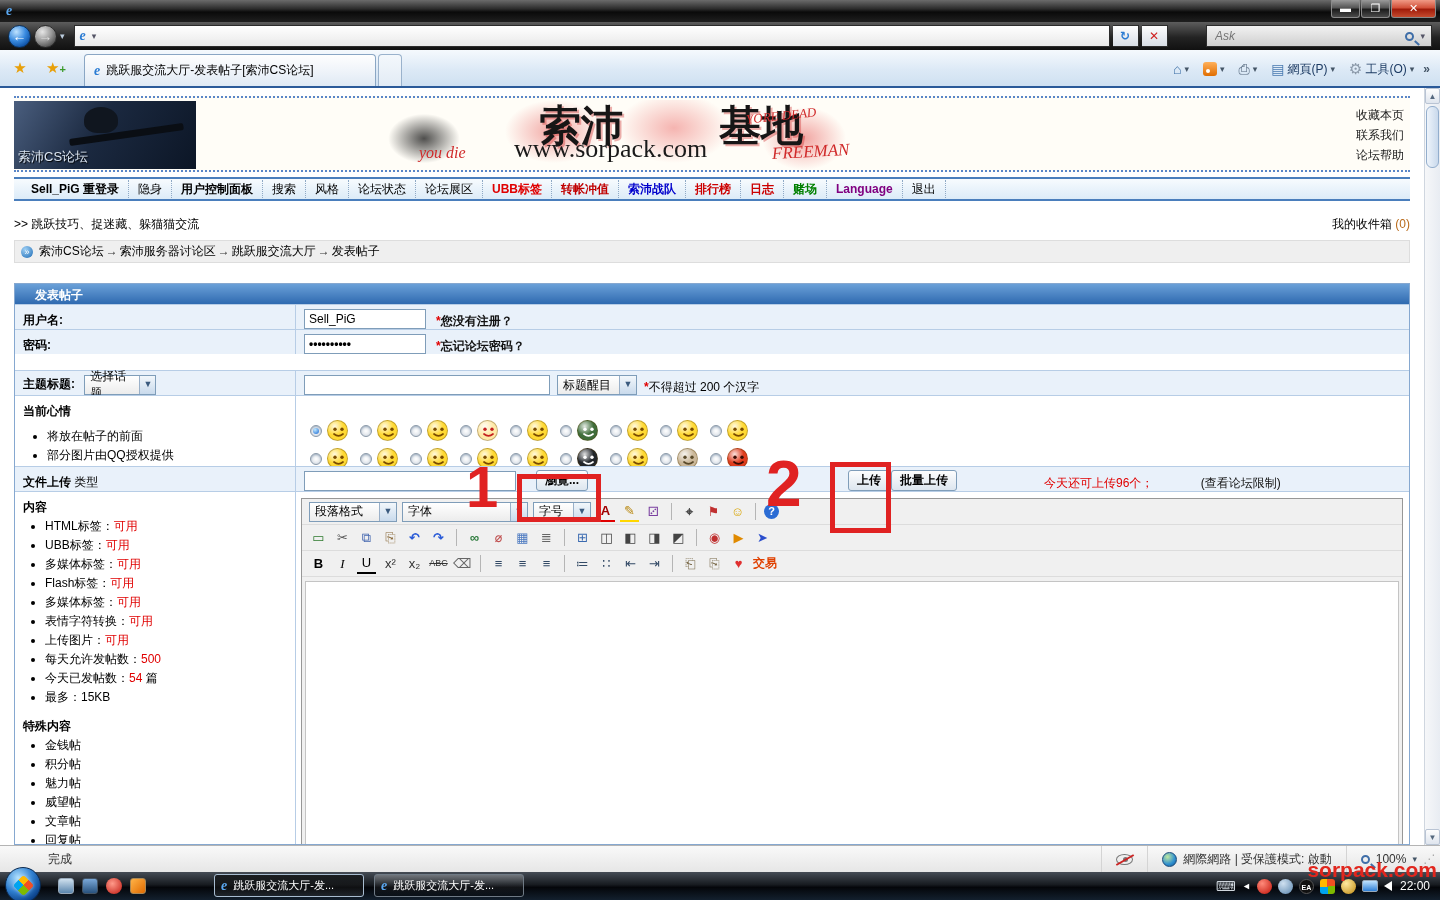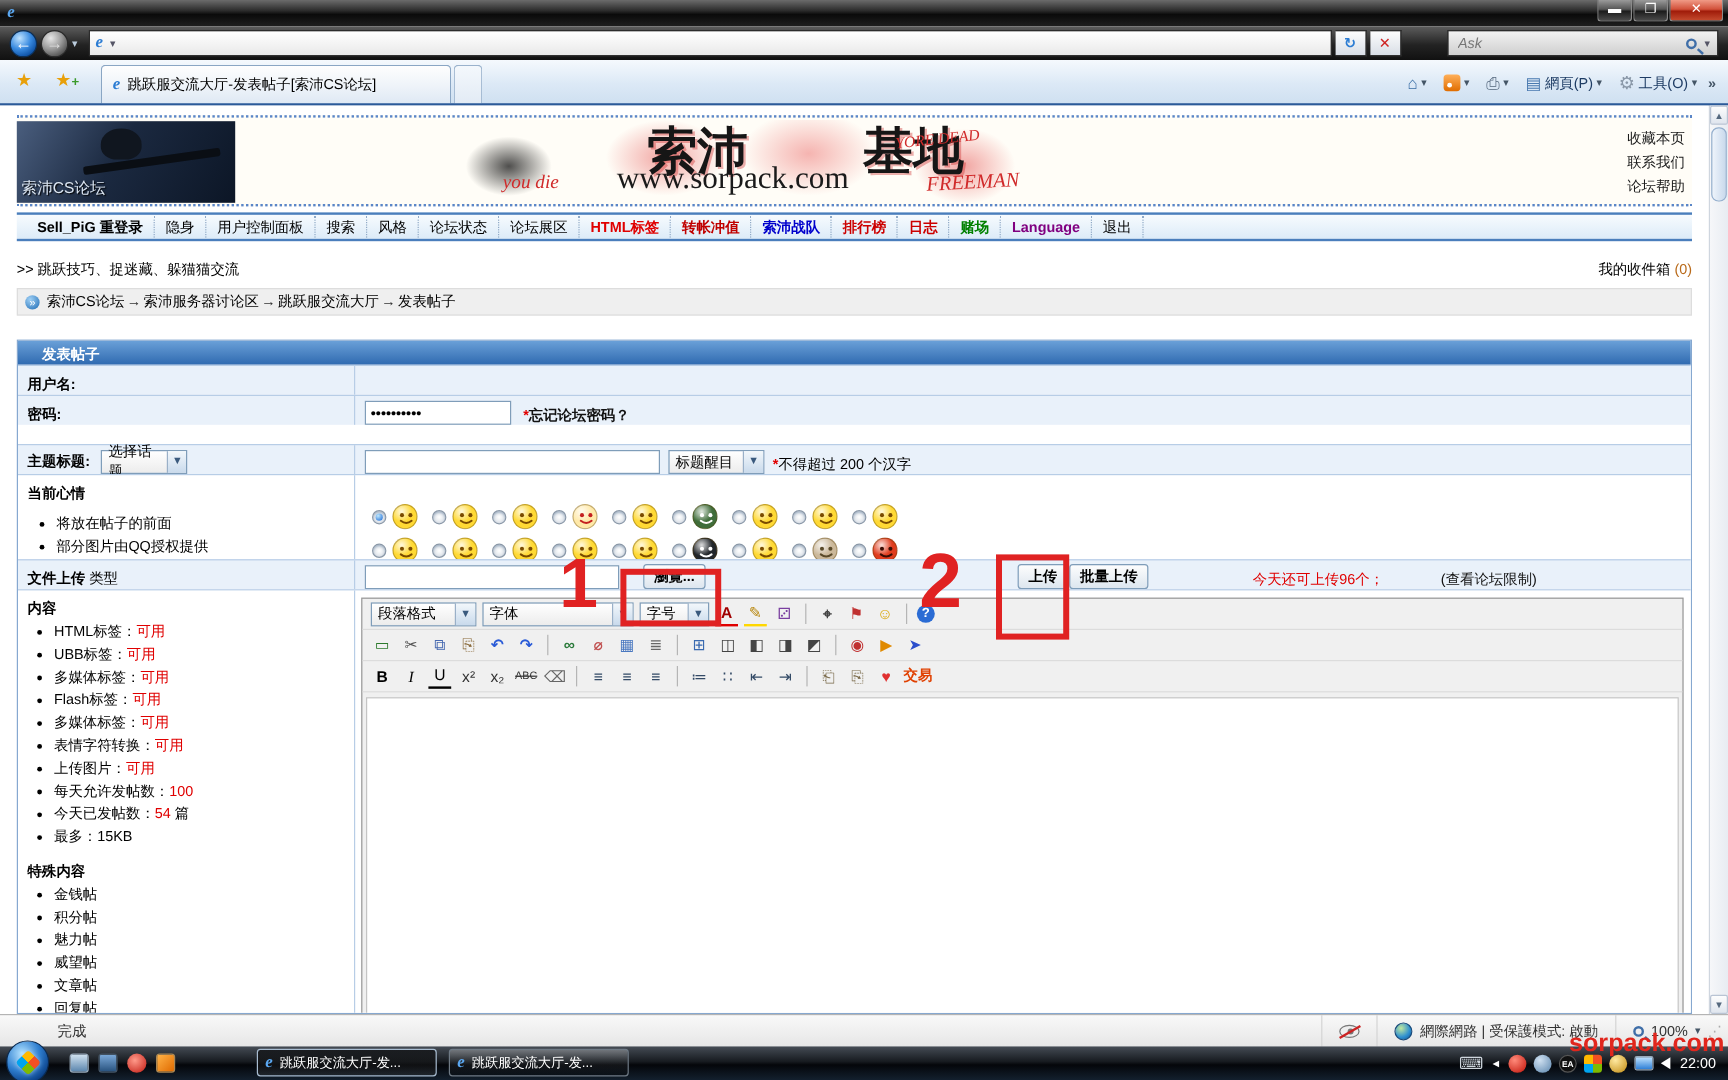"用户控制面板" span.nav-item { font-weight: none -> bold }
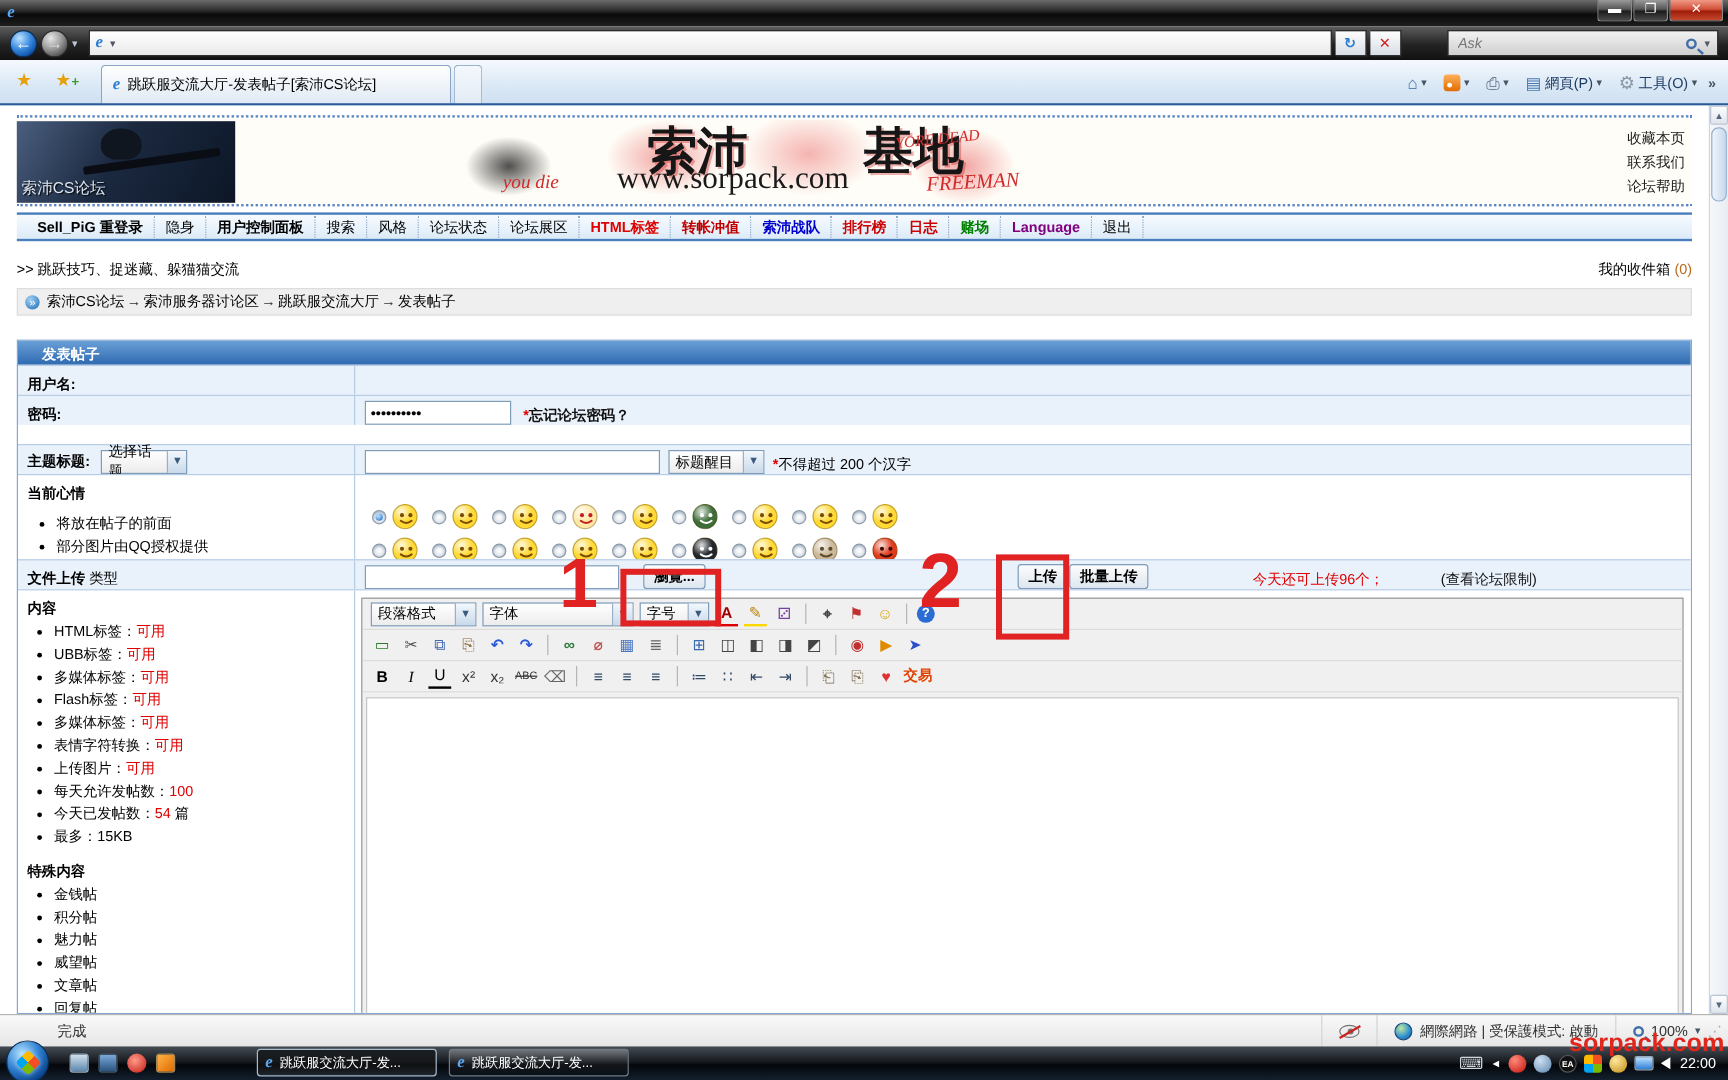"HTML标签" span.nav-item { text: HTML -> UBB }
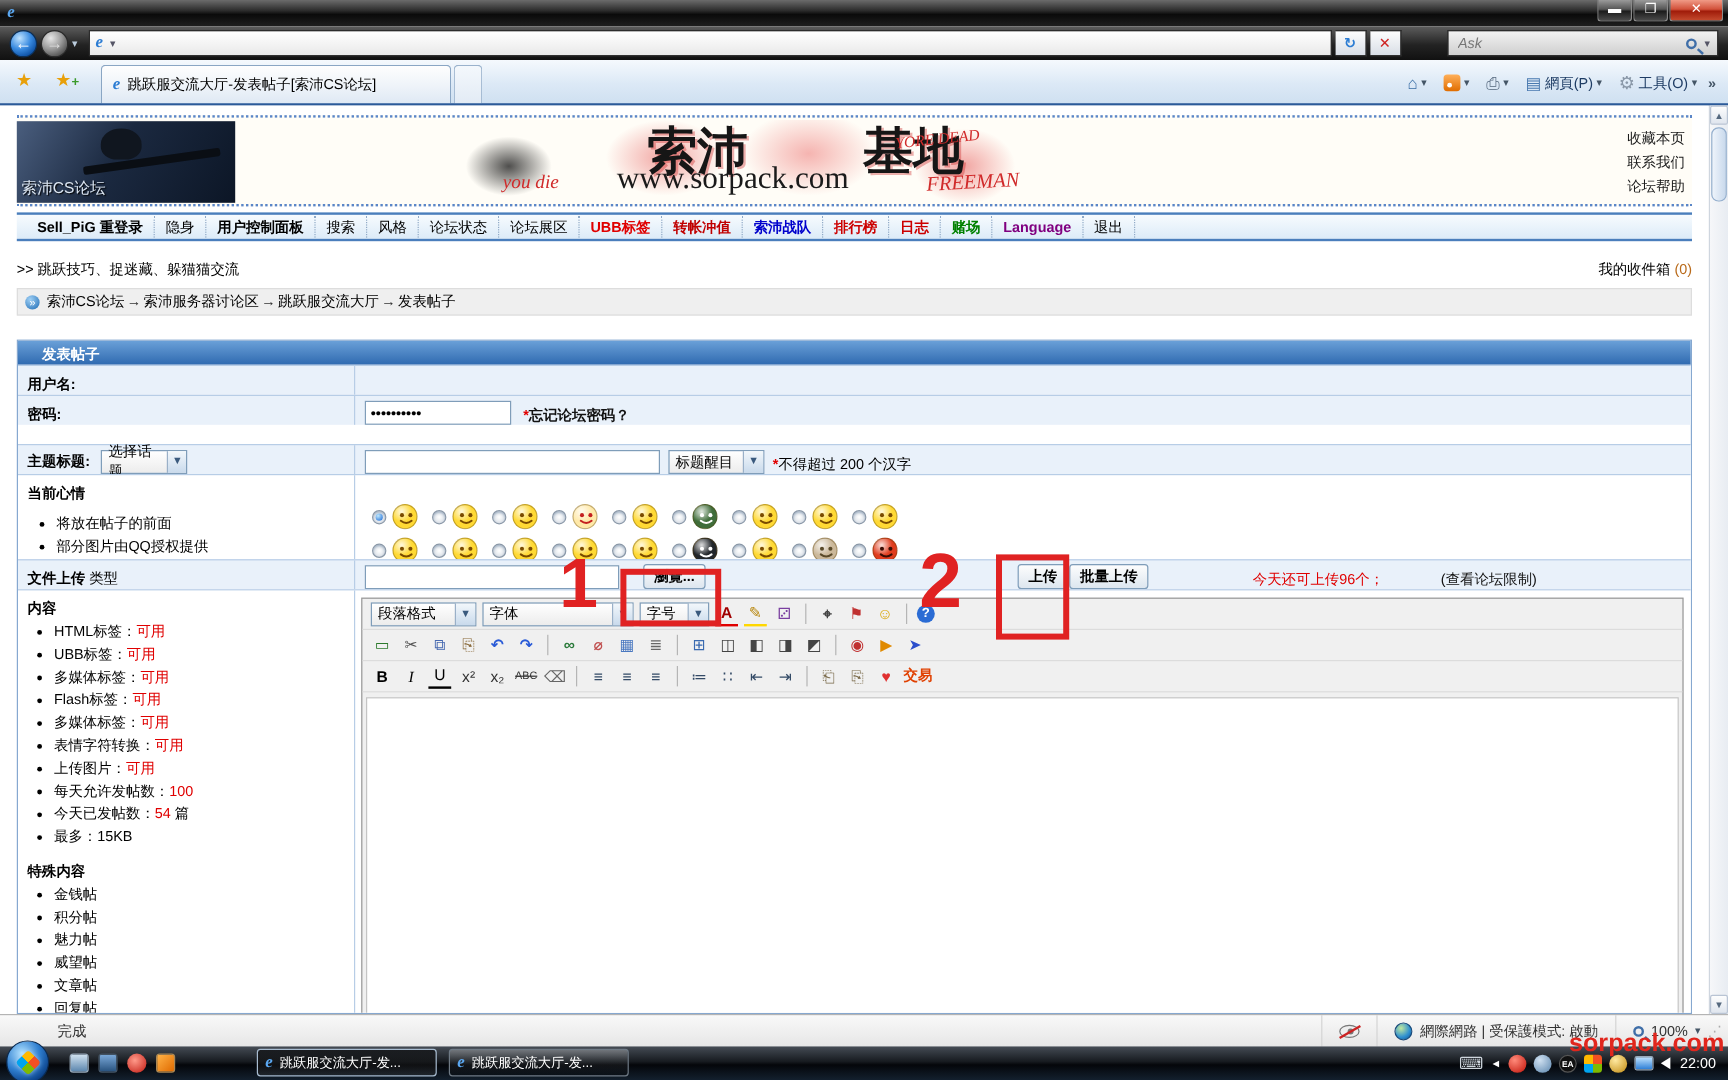"Sell_PiG" div.fr { html: none -> <div> <input> <span><span>*</span><span>您没有注册？</span></span> </div> }
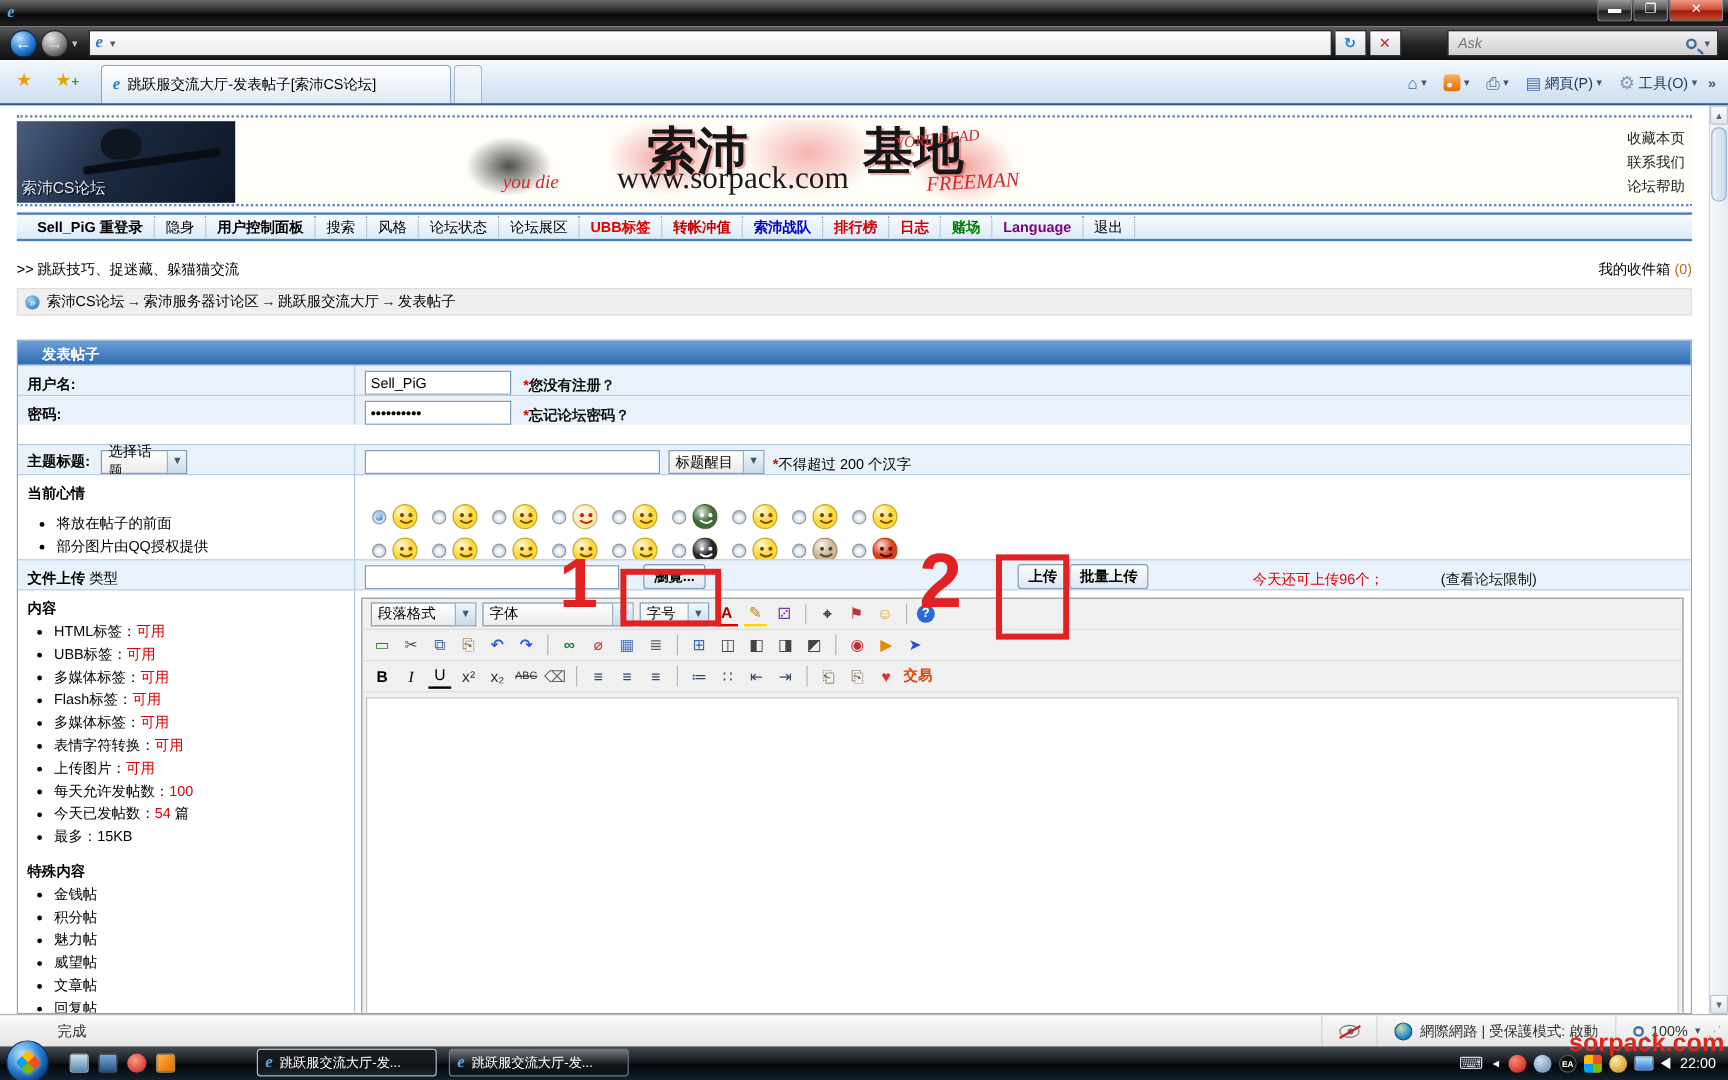"100" span.red { text: 100 -> 500 }
